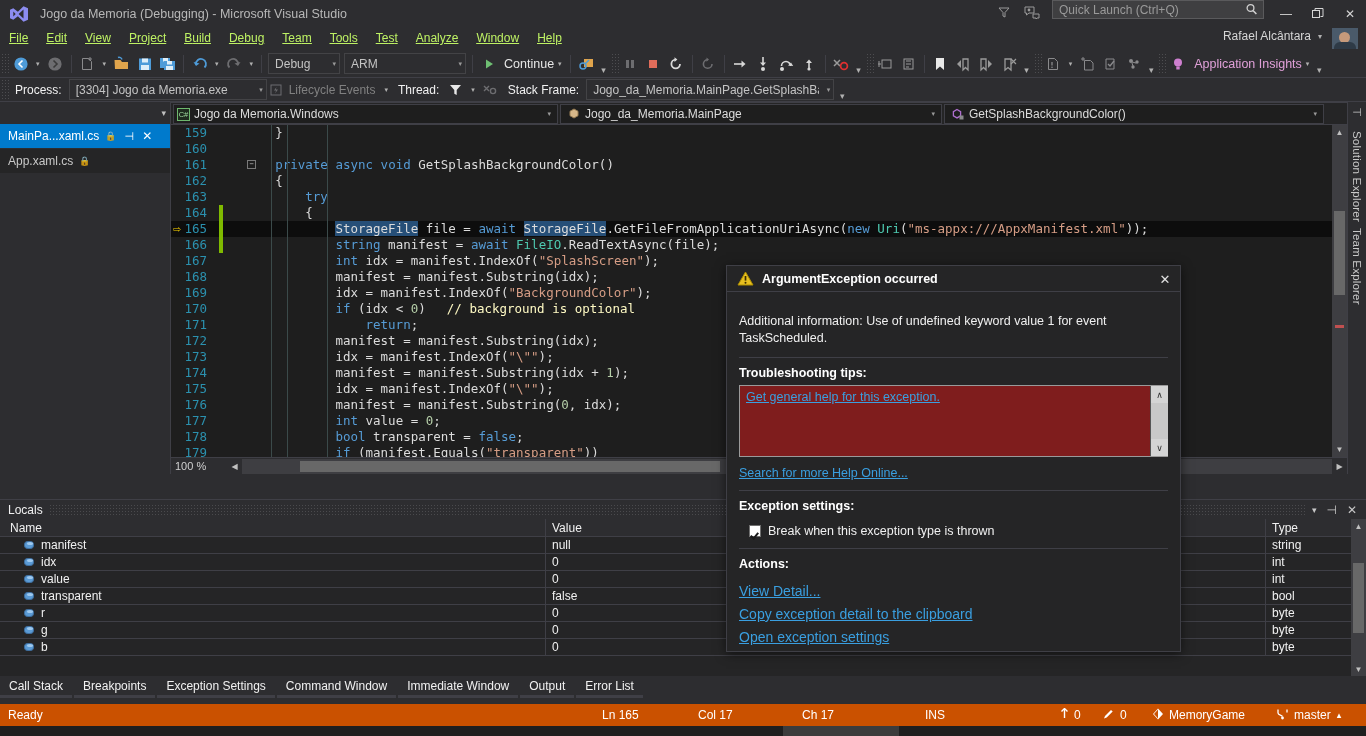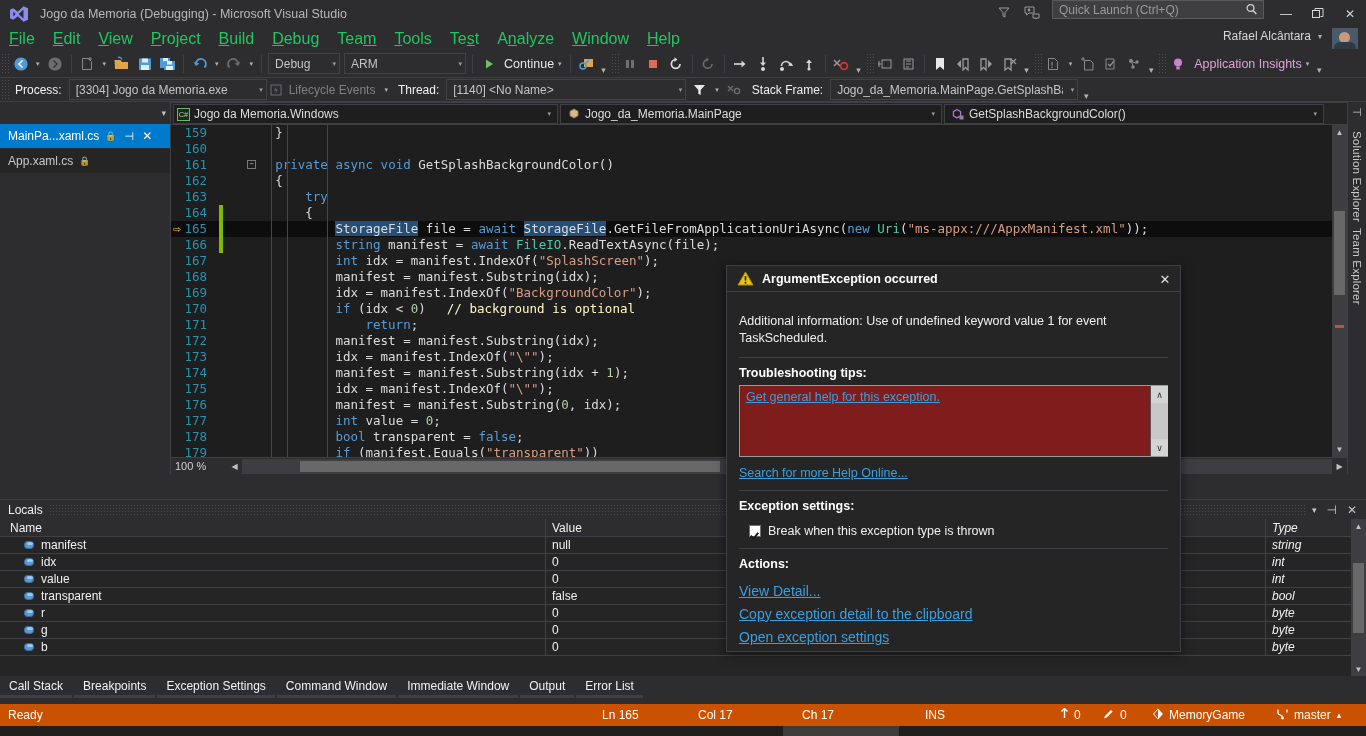"File" .menu-item { color: #22c55e -> #bef264; font-size: 16px -> 12px; text-decoration: none -> underline }
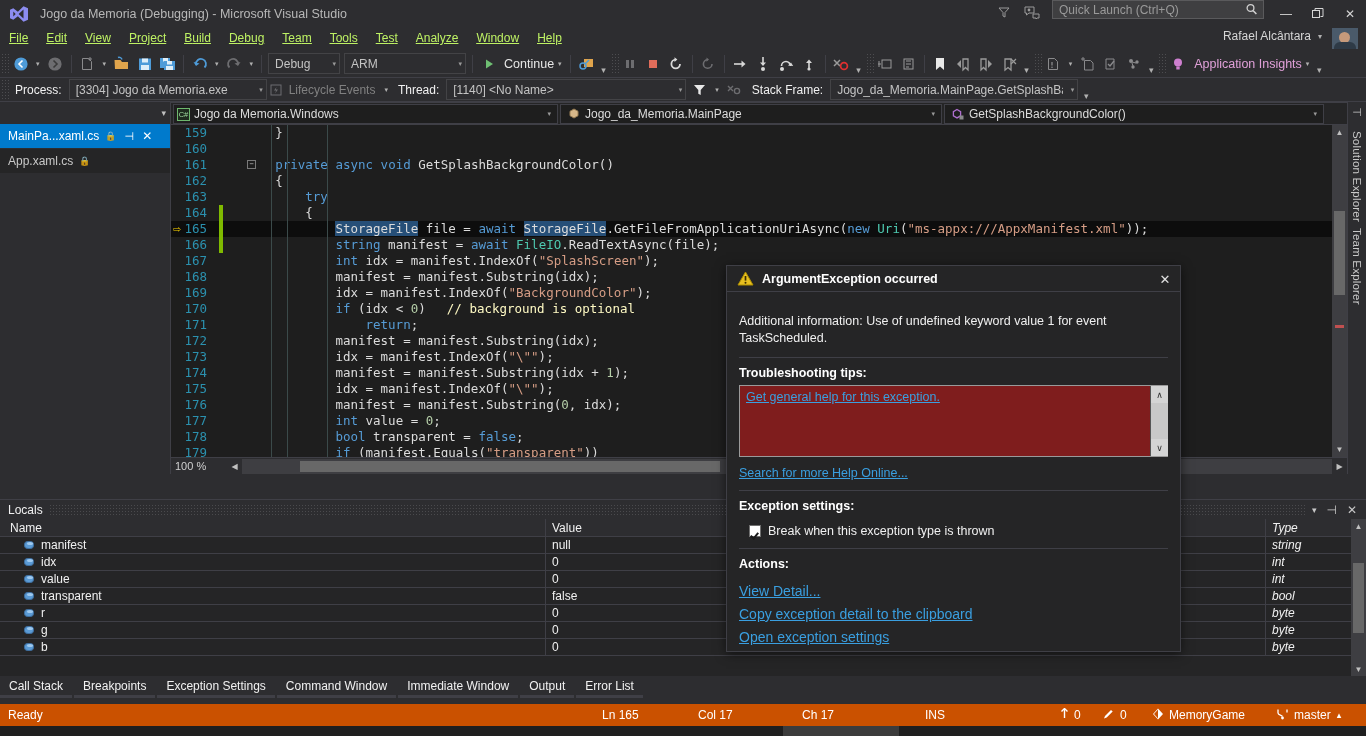"[1140] <No Name>" div.combo { html: <div> <span>[1140] &lt;No Name&gt;</span> <span>▾</span> </div> -> none }
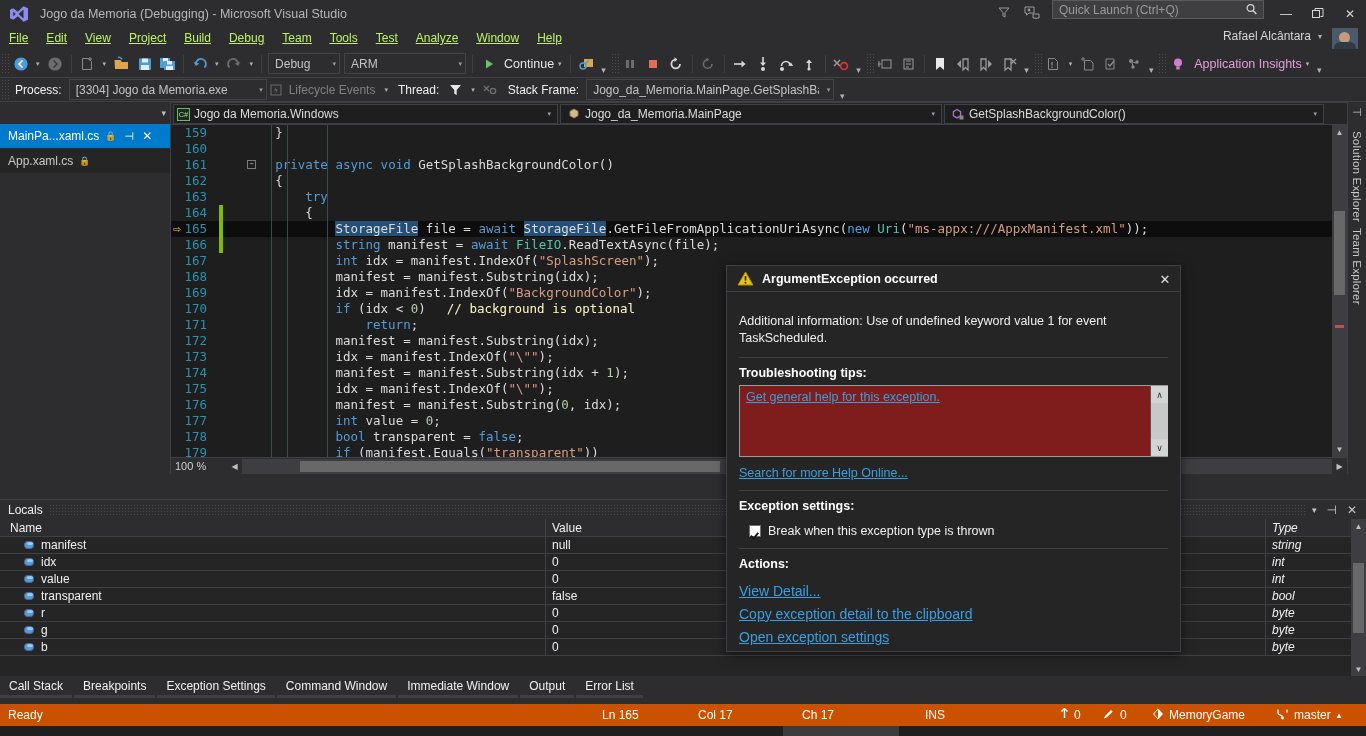"Type" .cell-type { font-style: italic -> none }
